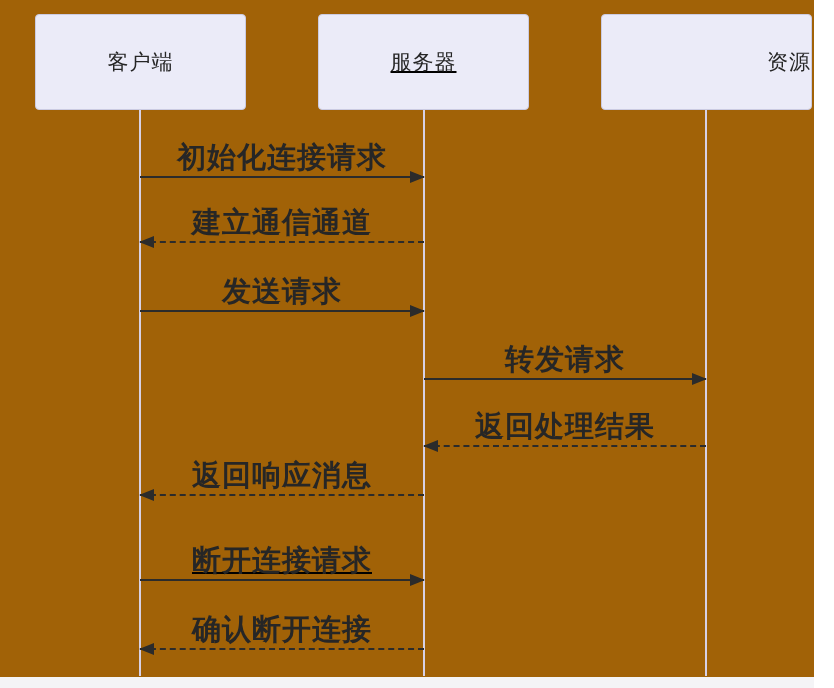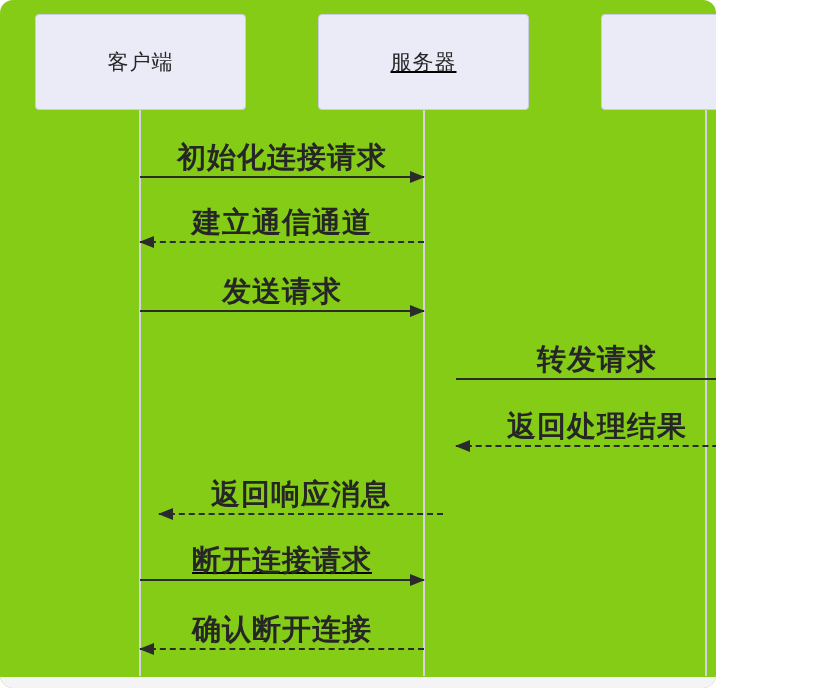"客户端" .stage { background: #84cc16 -> #a16207; border-radius: 13px -> none; width: 716px -> 814px }
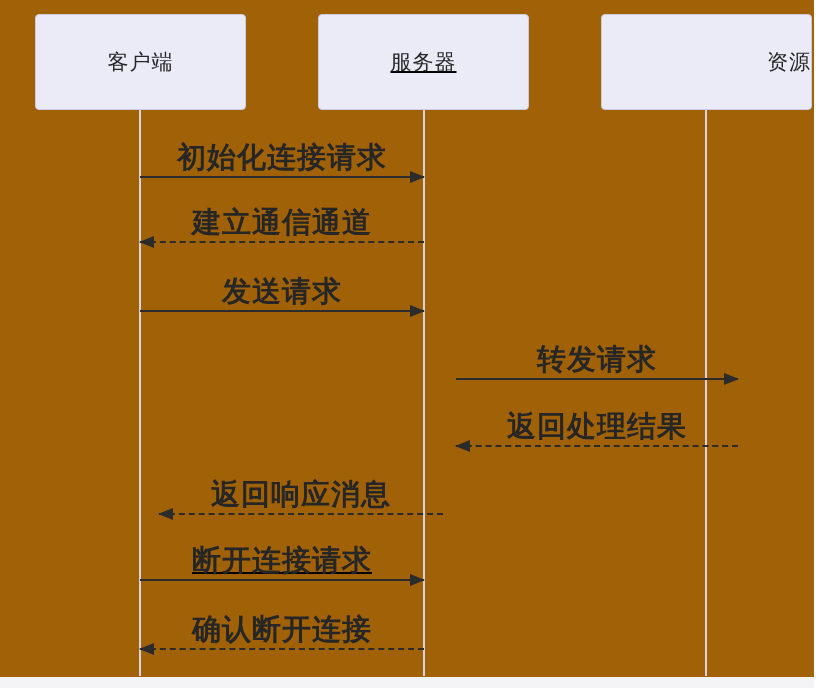"转发请求" .span-sr { padding-left: 32px -> none }
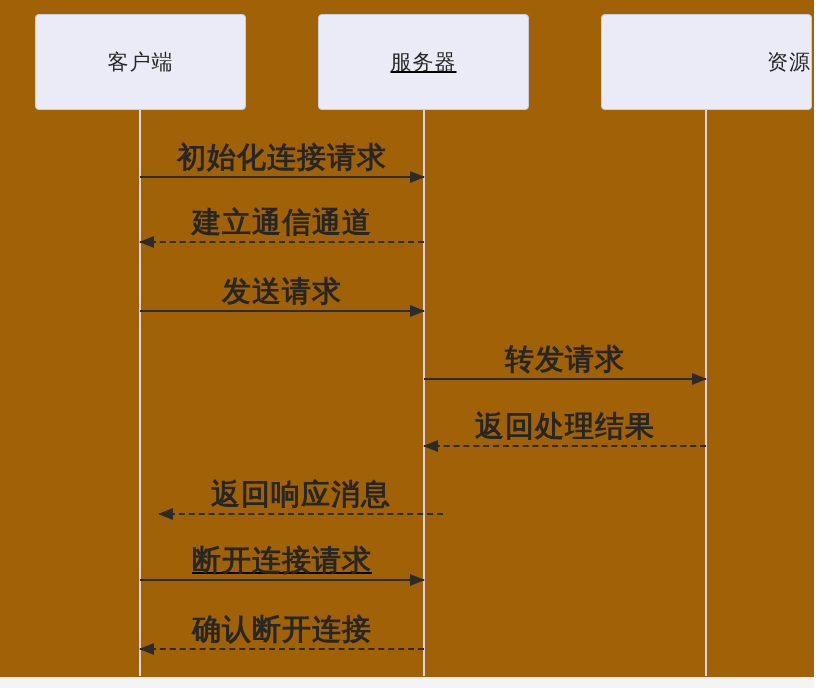"返回响应消息" .m6 { padding-left: 19px -> none; top: 481px -> 462px }
